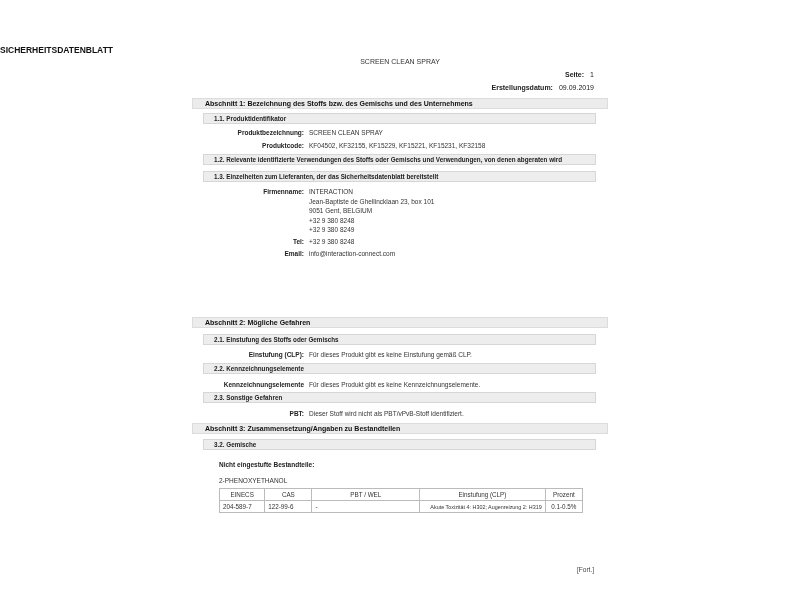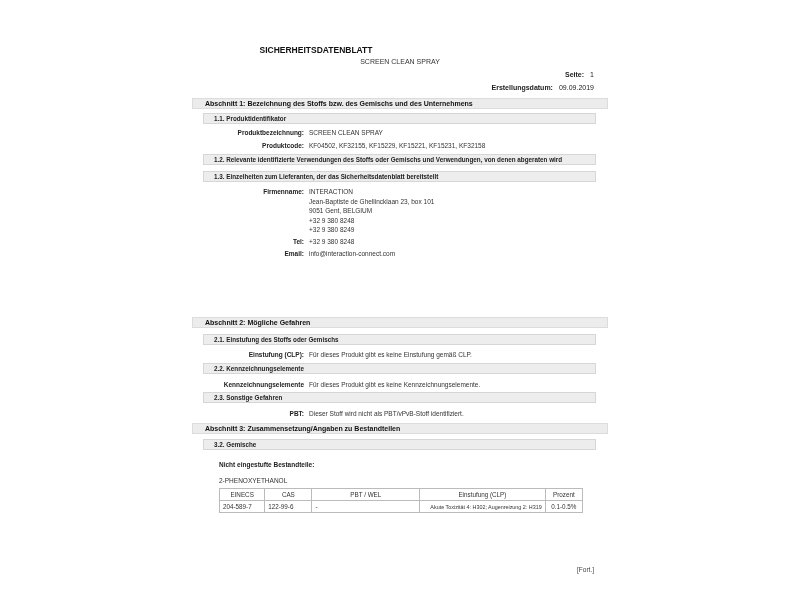"SICHERHEITSDATENBLATT" .title { text-align: center -> left }
